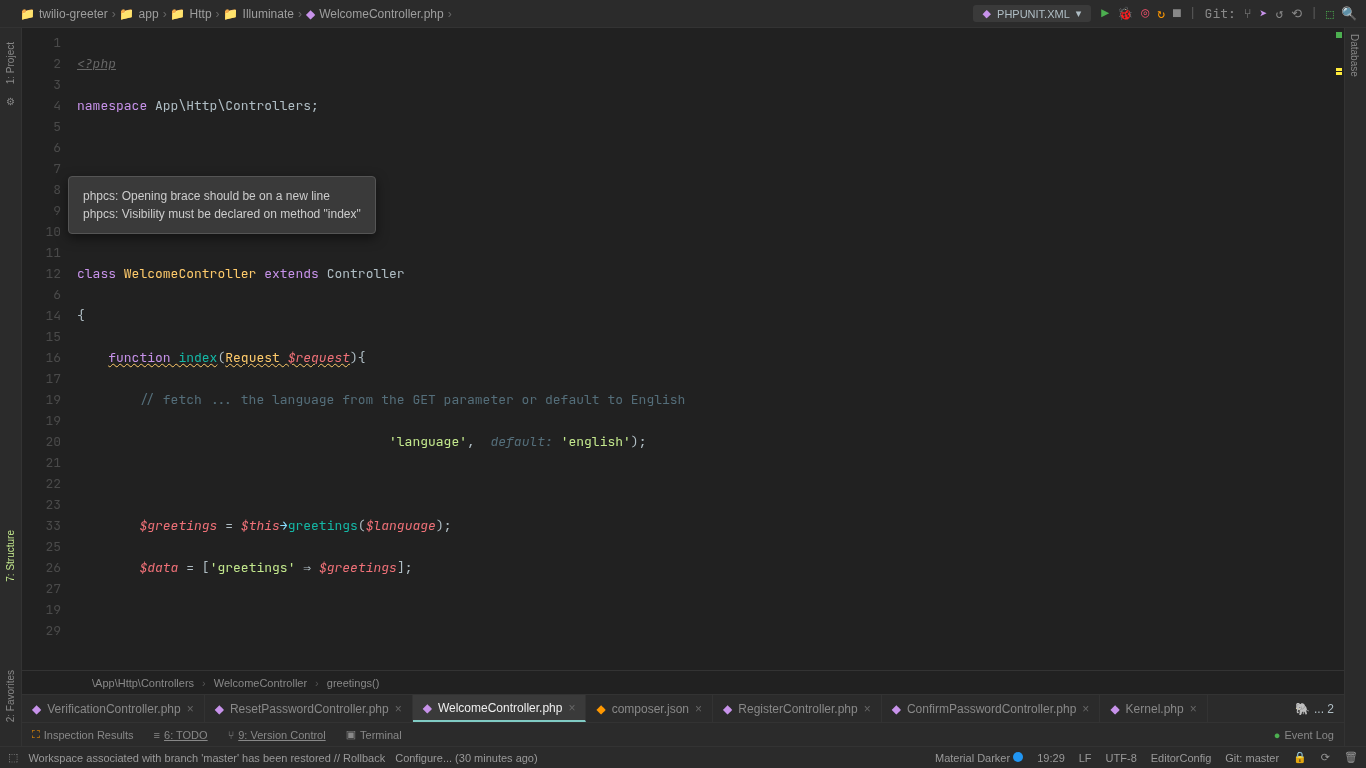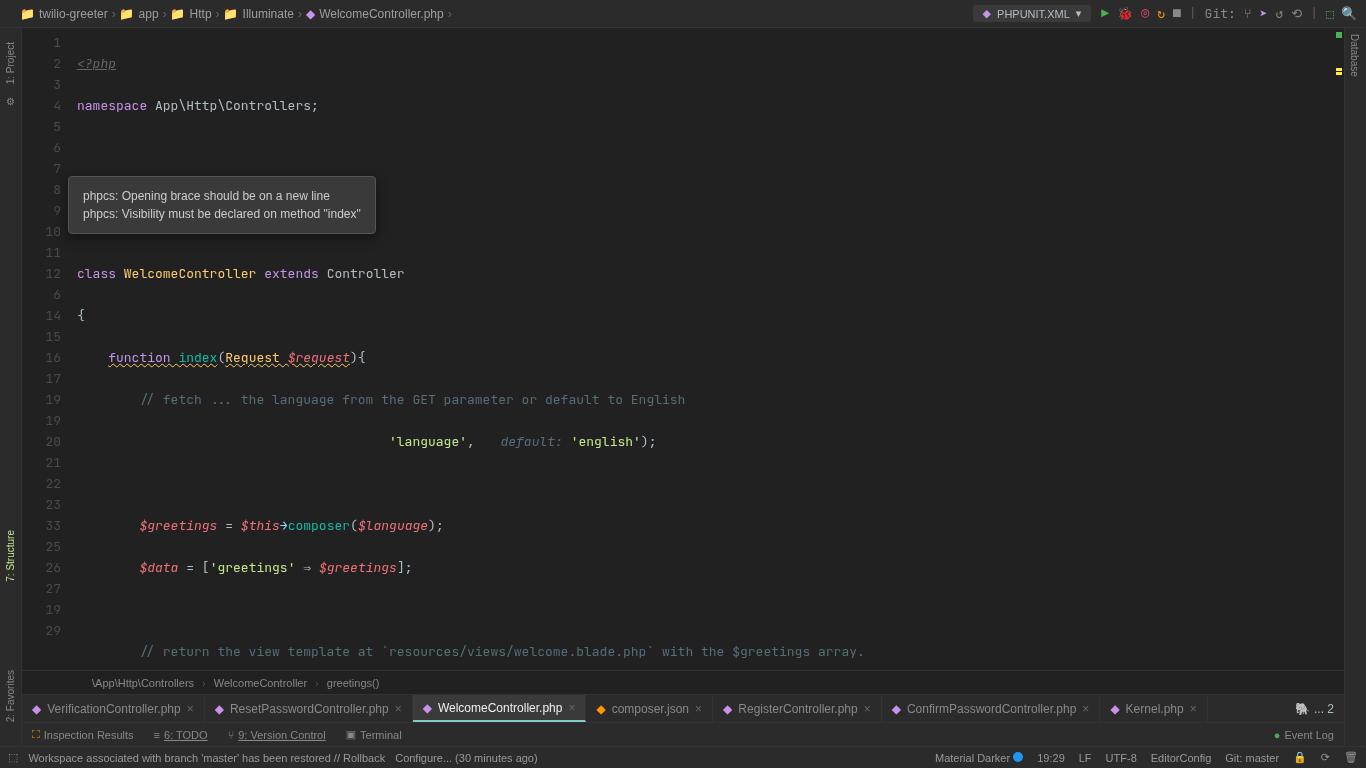"default:" .param { margin-left: 10px -> none }
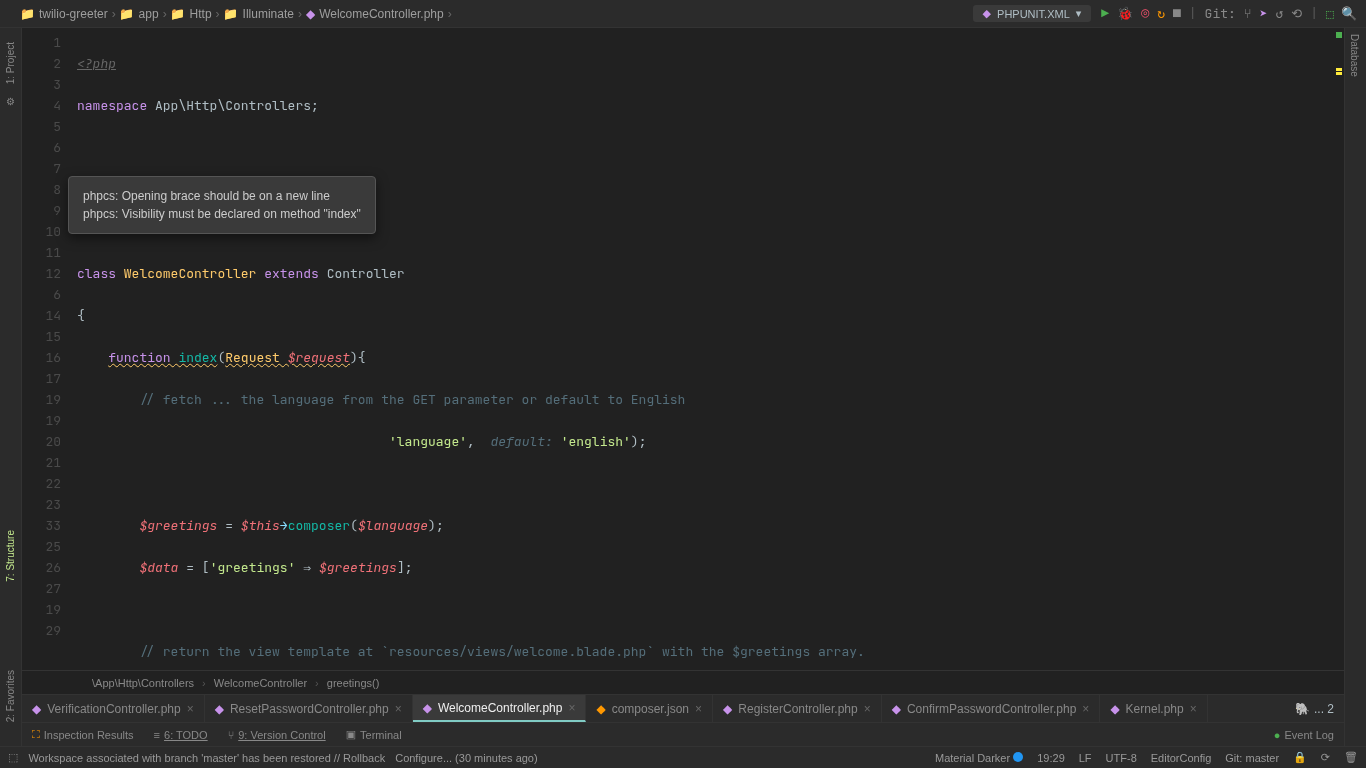"composer" span.fn { text: composer -> greetings }
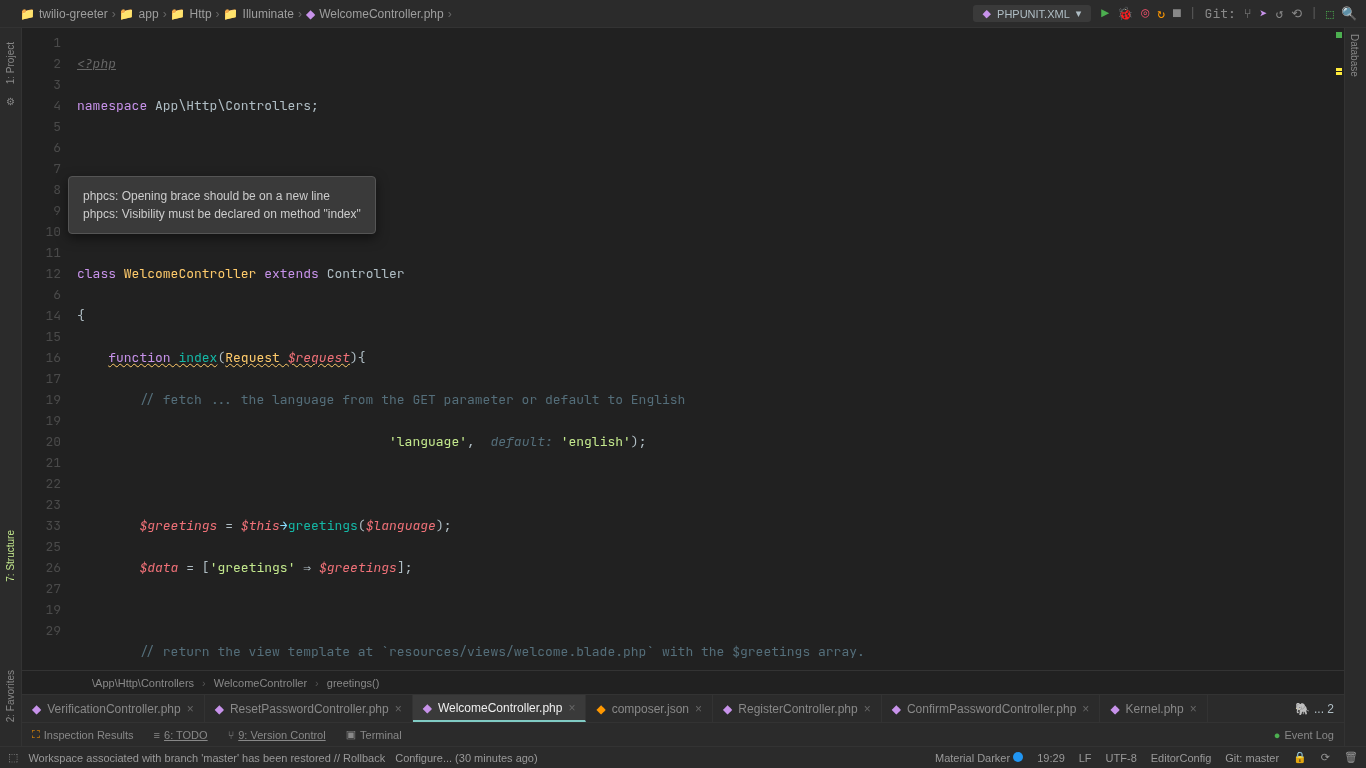"// return the view template" div.code-line { html: <div><span> // return the view template at `resources/views/welcome.blade.php` with the $greetings array.</span></div> -> none }
